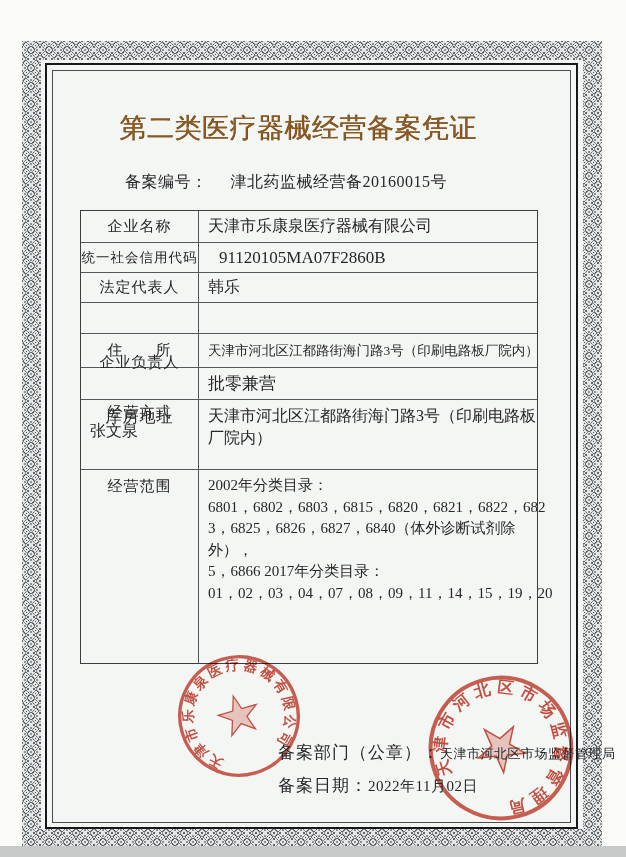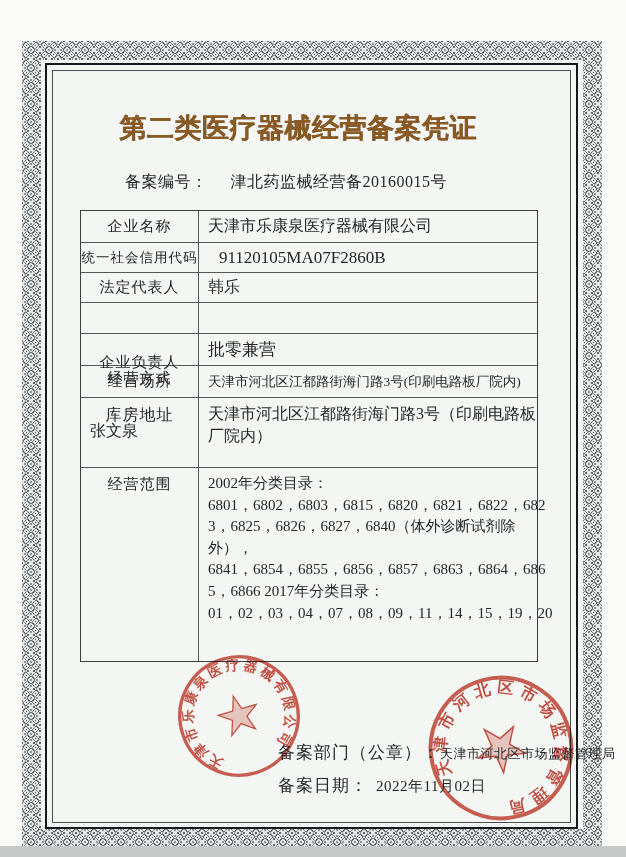"第二类医疗器械经营备案凭证" .title { font-weight: bold -> normal }
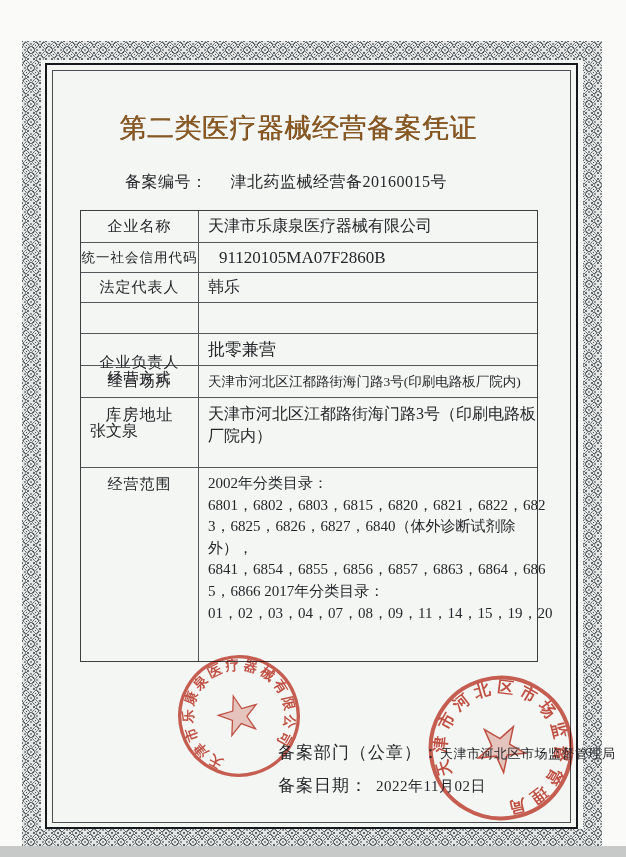"住 所" div.t-row { html: none -> <div> <div>住 所</div> <div> <div>天津市河北区江都路街海门路3号（印刷电路板厂院内）</div> </div> </div> }
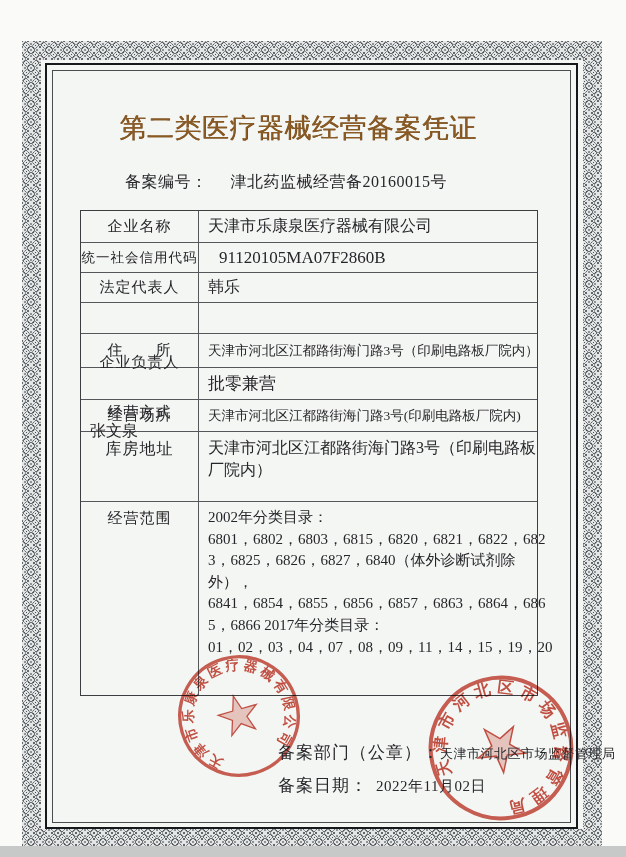"经营场所" div.t-row { html: <div> <div>经营场所</div> <div> <div>天津市河北区江都路街海门路3号(印刷电路板厂院内)</div> </div> </div> -> none }
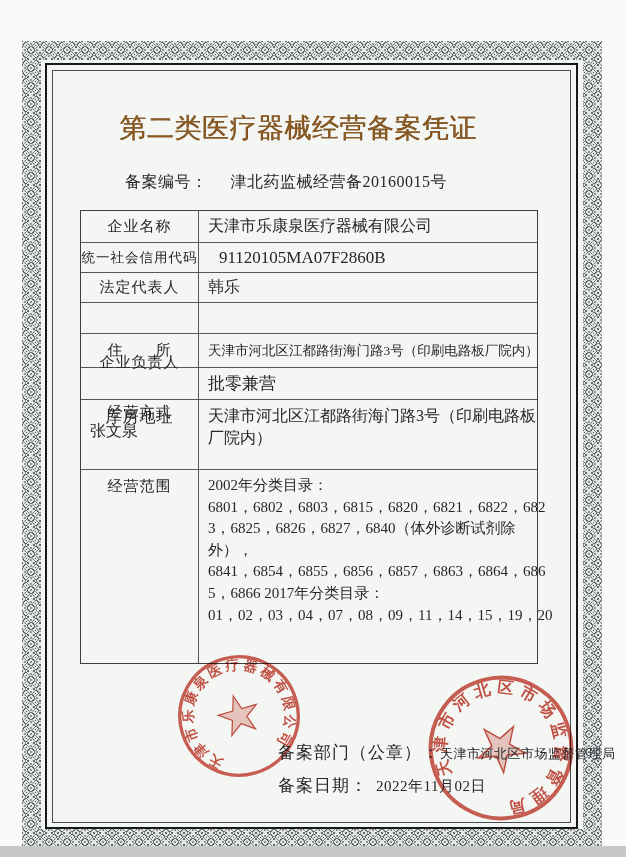"6841，6854，6855，6856，6857，6863，6864，686" div.v-line { html: <div>6841，6854，6855，6856，6857，6863，6864，686</div> -> none }
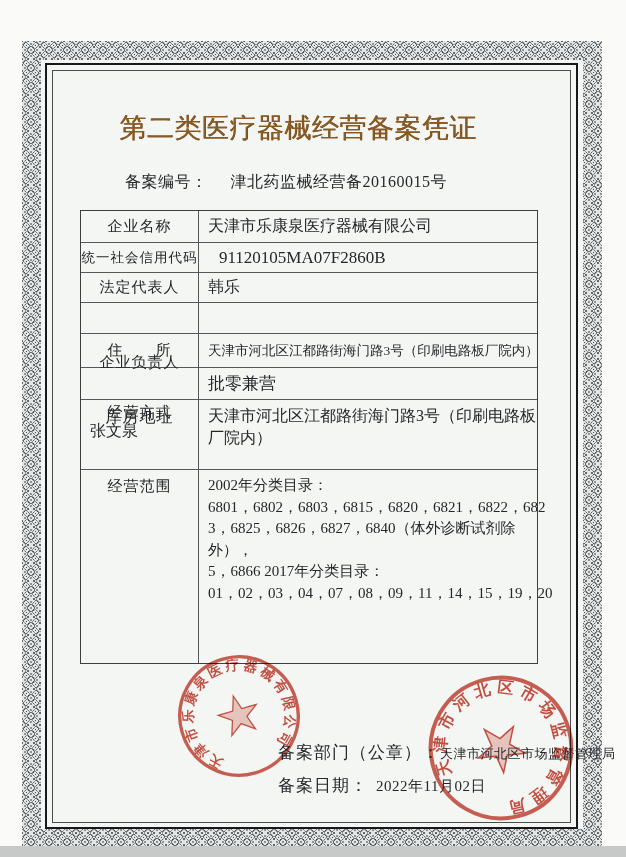"2022年11月02日" .date-line .date-val { margin-left: 8px -> 0 }
